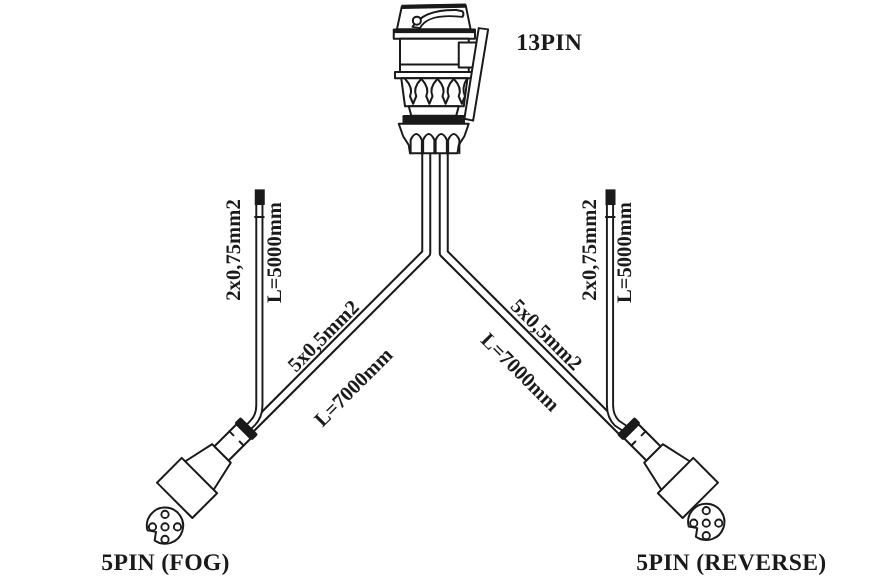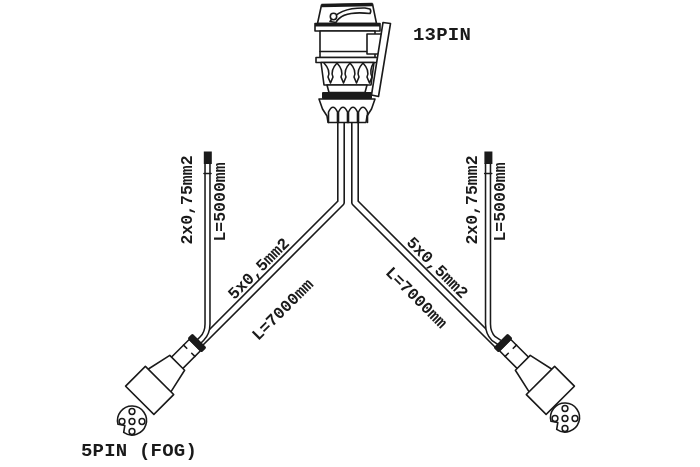"13PIN" .stage { font-family: Liberation Mono, monospace -> Liberation Serif, serif }
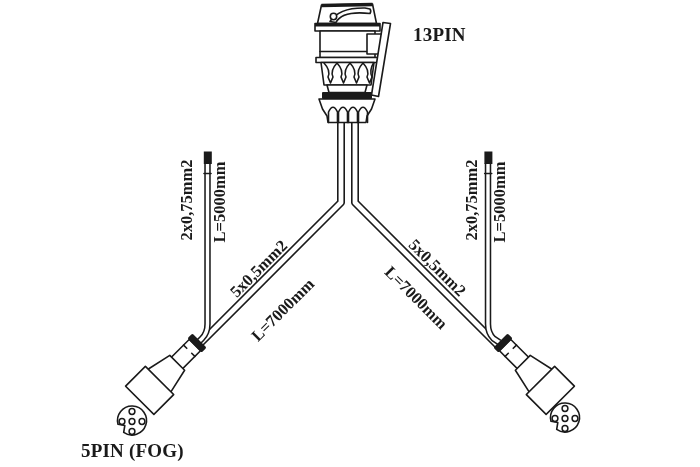"5PIN (REVERSE)" div.biglabel { html: none -> <div>5PIN (REVERSE)</div> }
